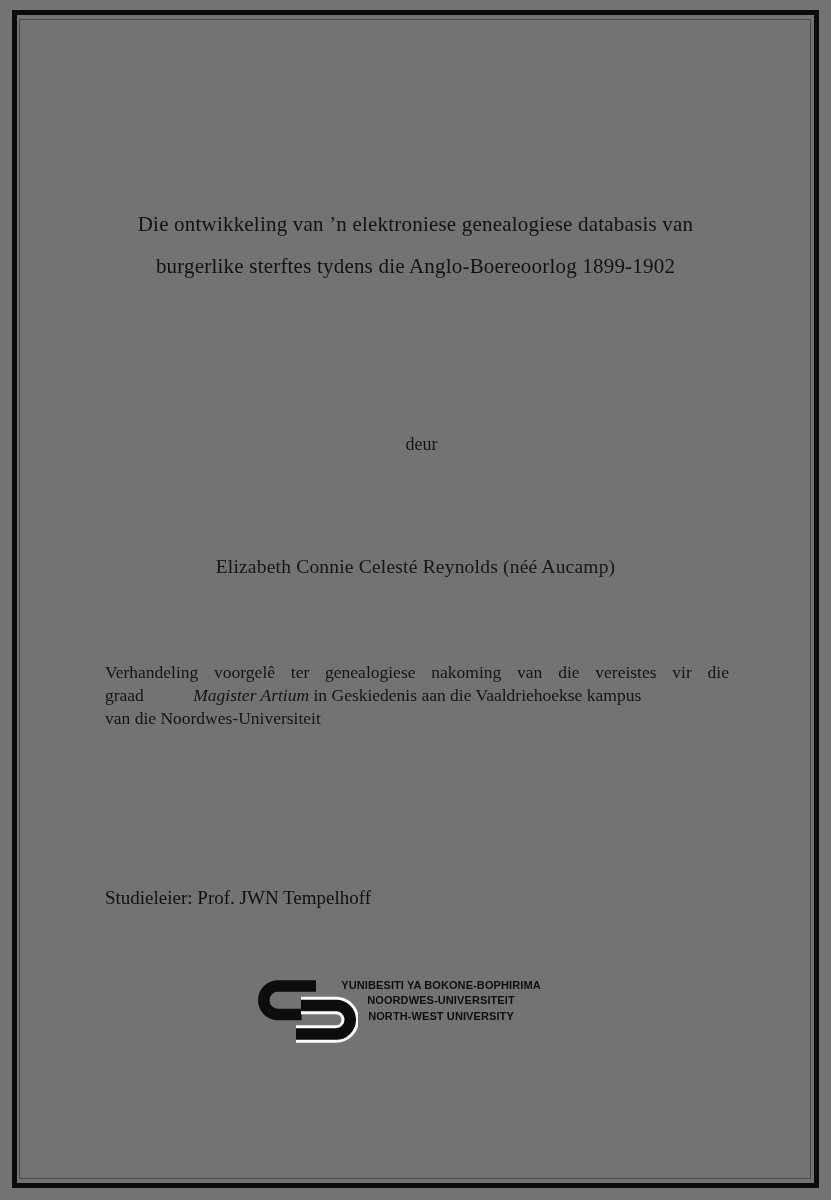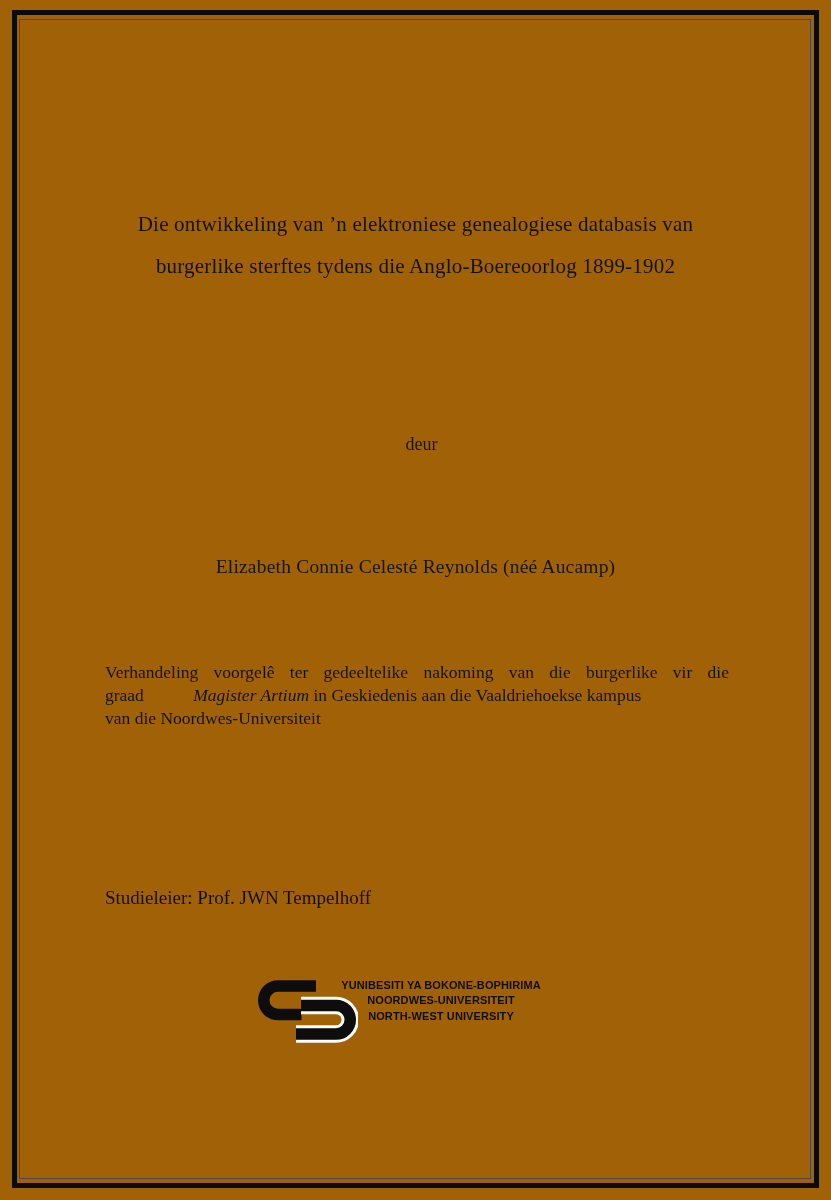"Die ontwikkeling van ’n elektroniese" .page { background: #a16207 -> #737373 }
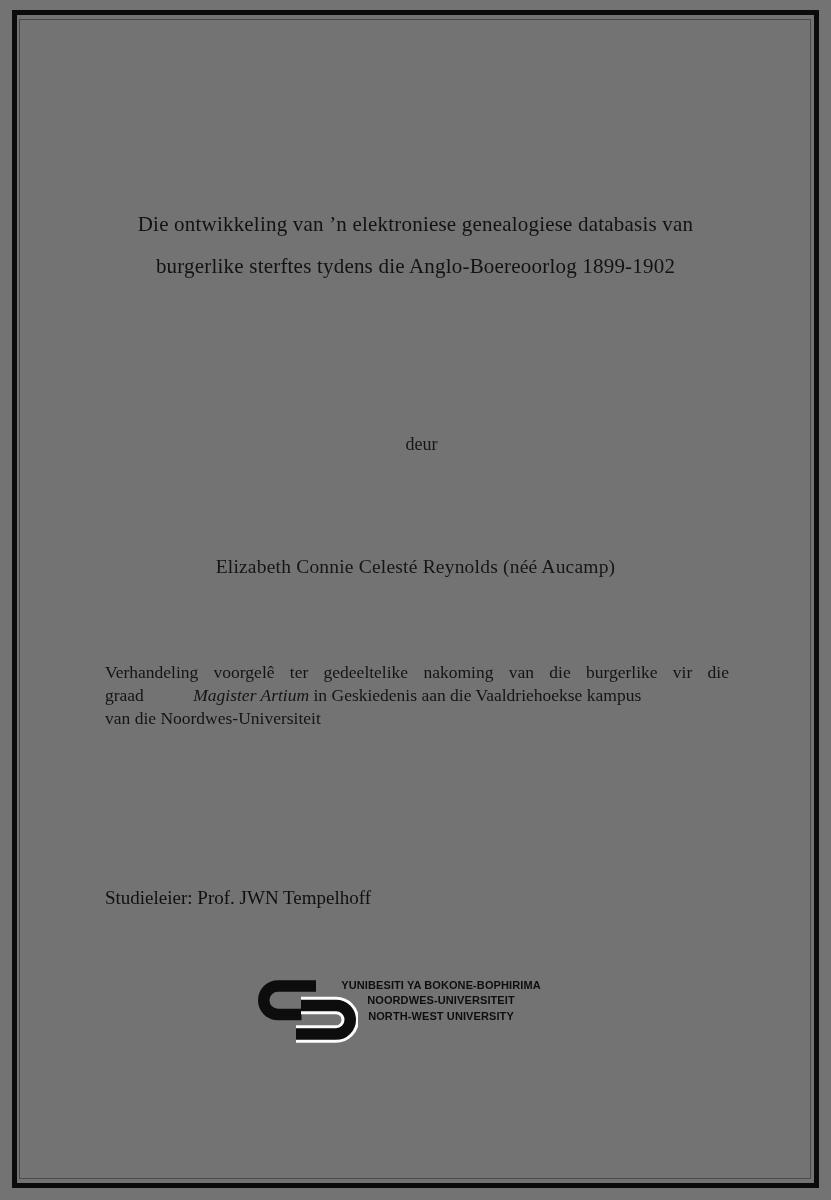"Verhandeling voorgelê ter gedeeltelike" div.justified { text: gedeeltelike nakoming van die burgerlike -> genealogiese nakoming van die vereistes }
